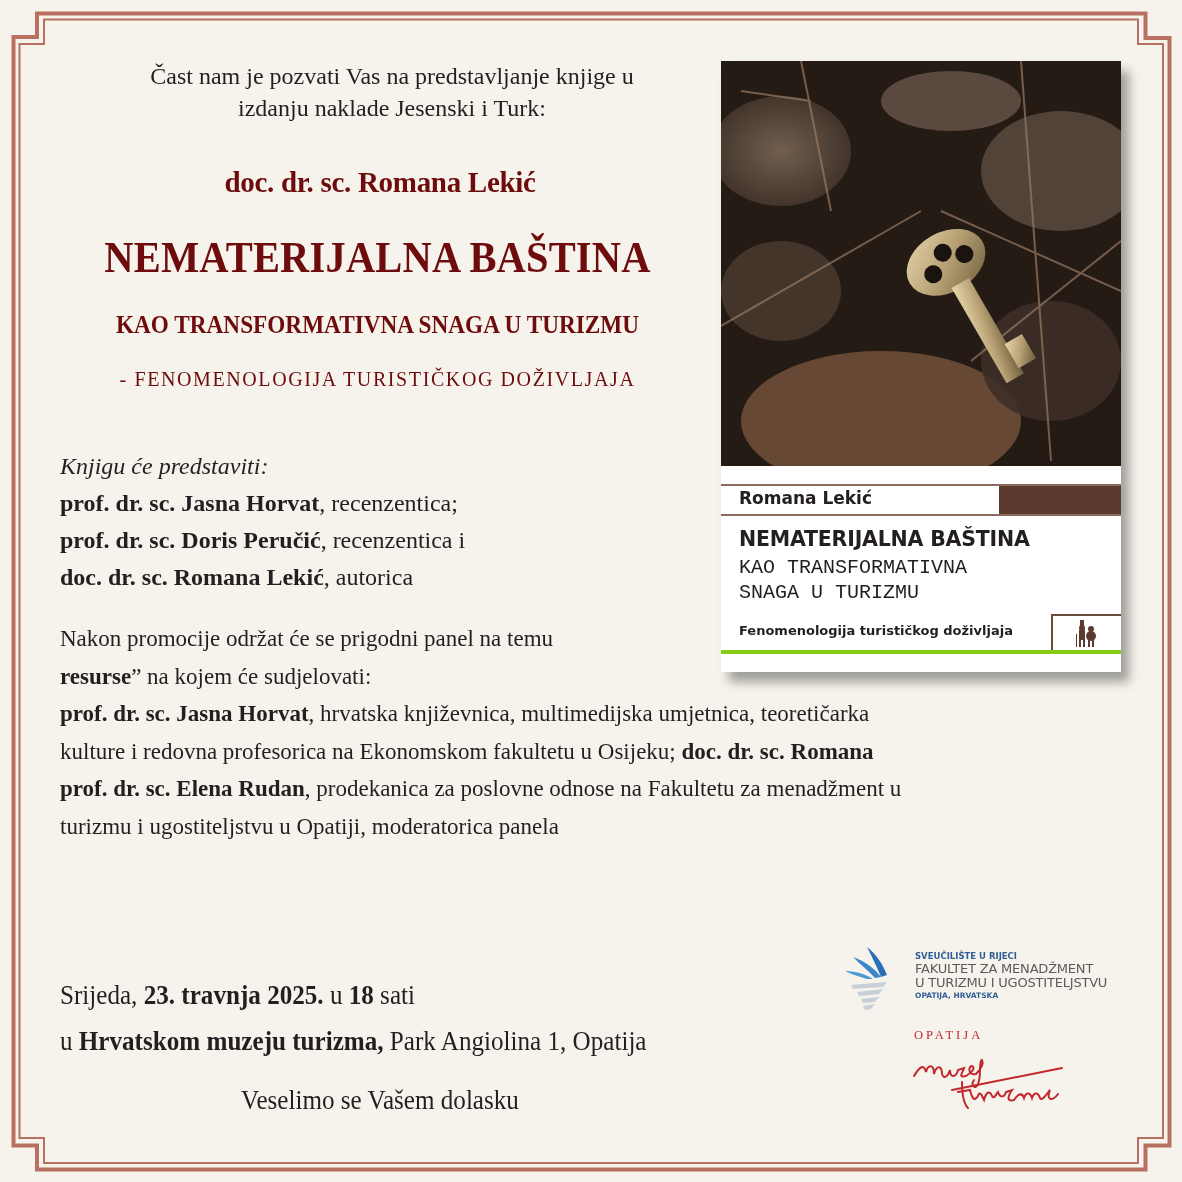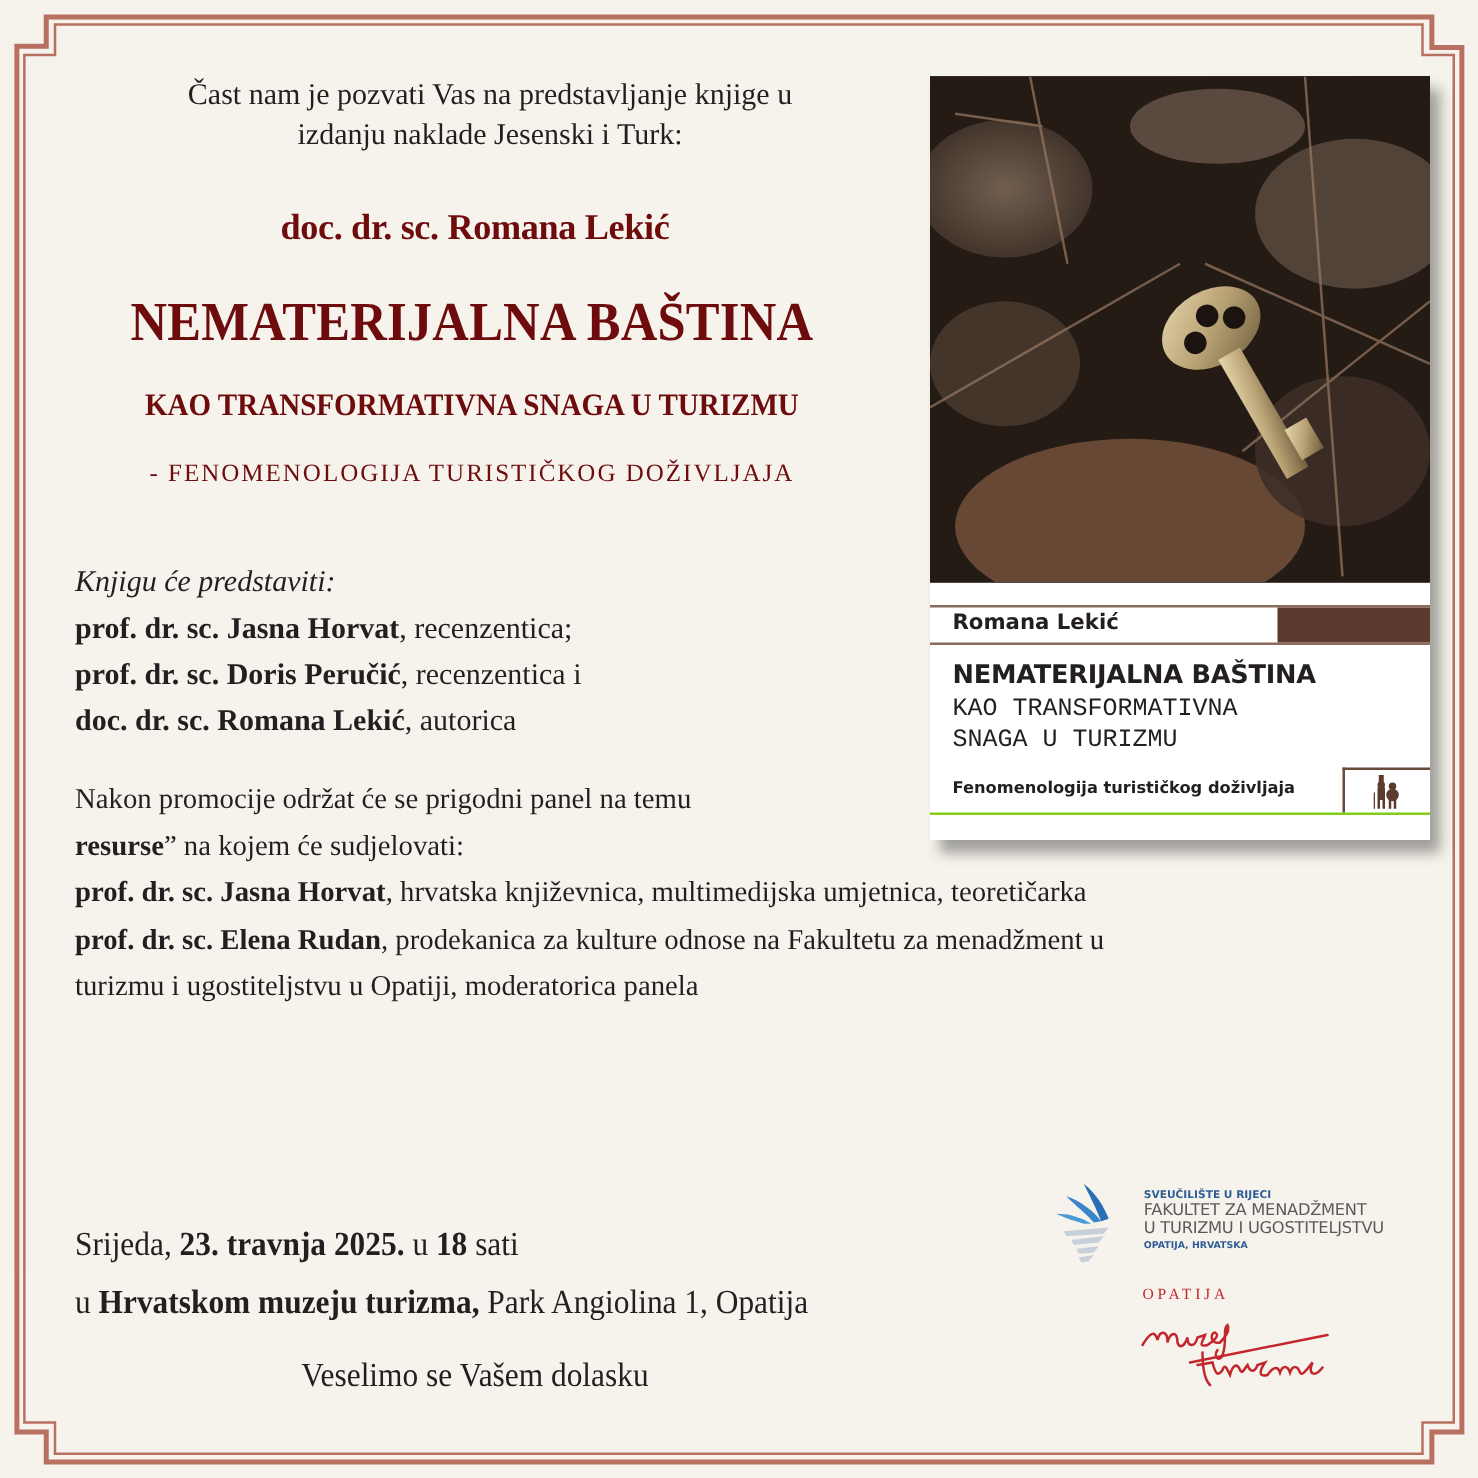"Romana Lekić" .book { margin-left: 23px -> none }
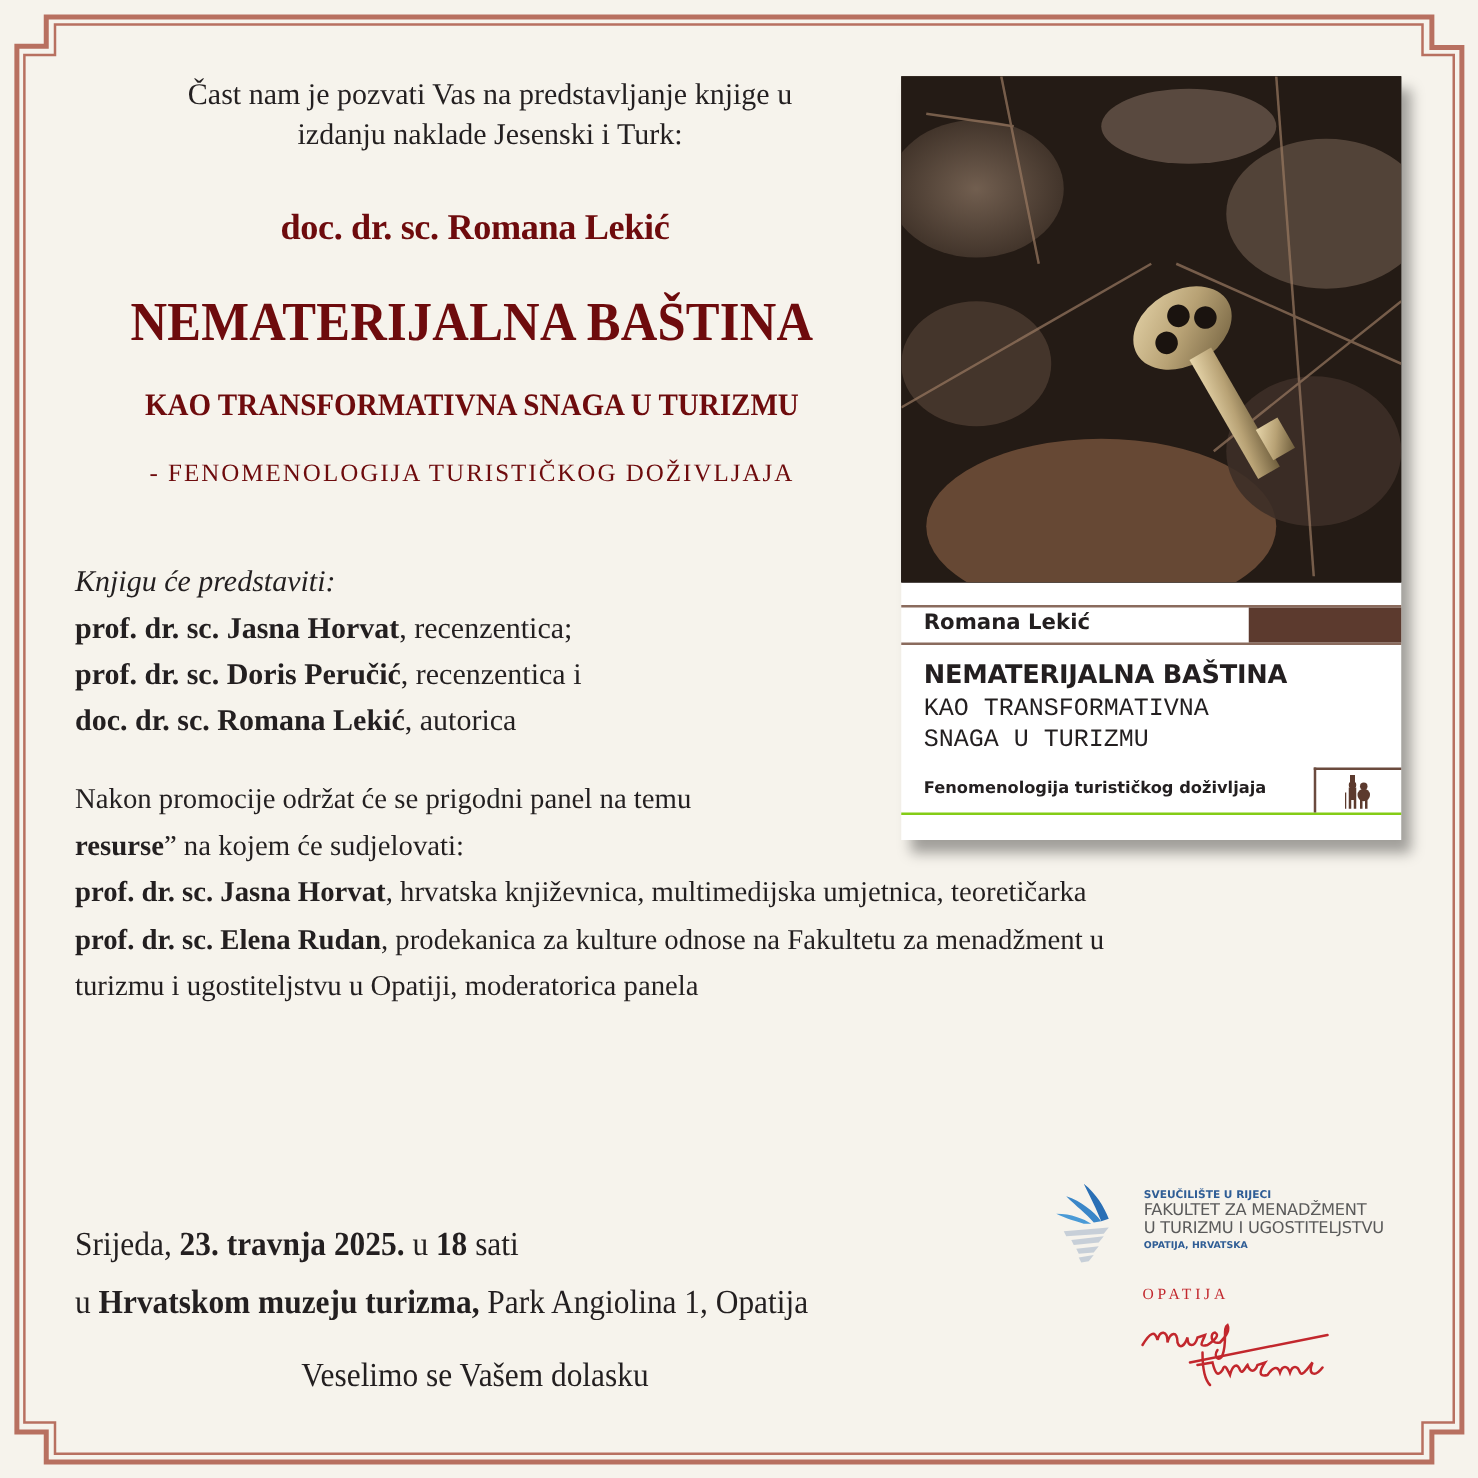"Fenomenologija turističkog doživljaja" .cover-tag-row { border-bottom: 2px solid #84cc16 -> 4px solid #84cc16 }
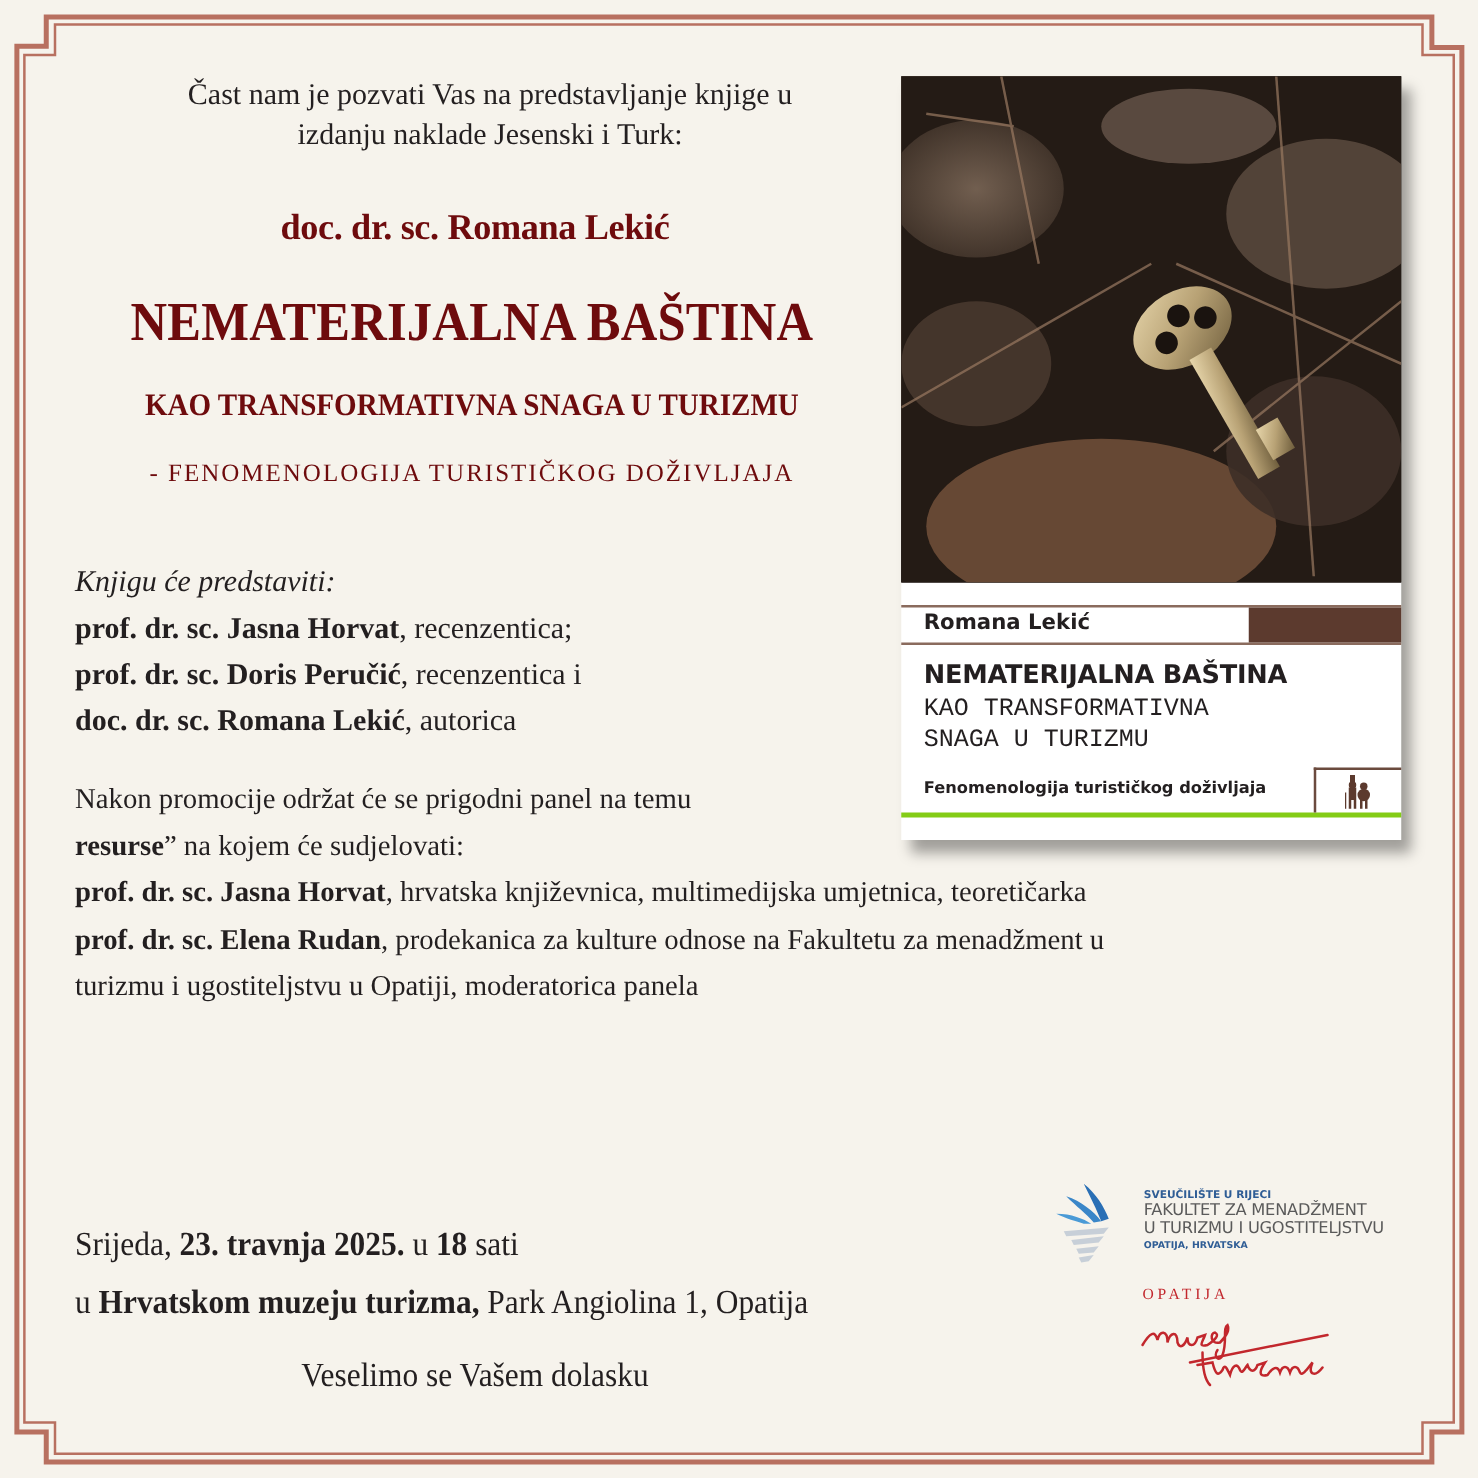"kulture i redovna profesorica na" div { html: none -> <div><span>kulture i redovna profesorica na Ekonomskom fakultetu u Osijeku; </span><b>doc. dr. sc. Romana</b></div> }
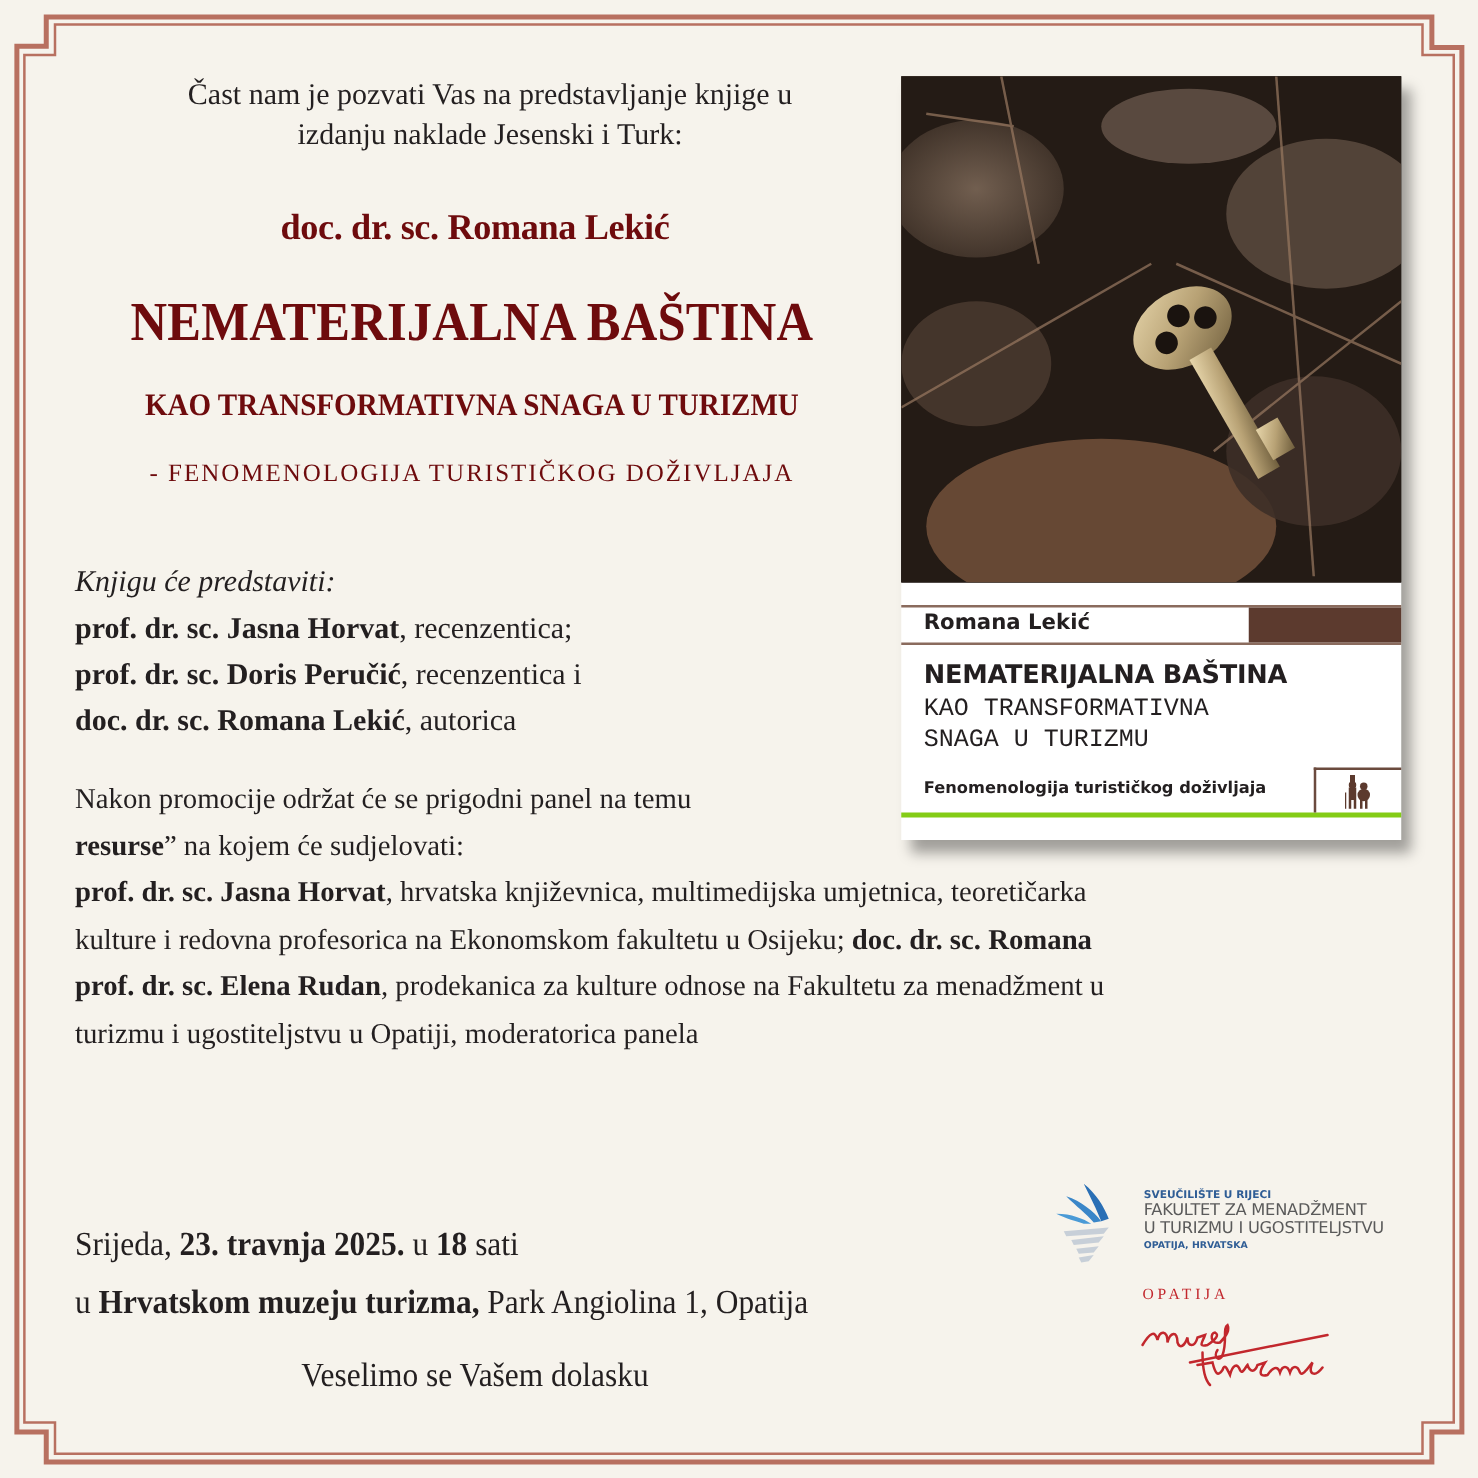", prodekanica za kulture odnose" span { text: kulture -> poslovne }
